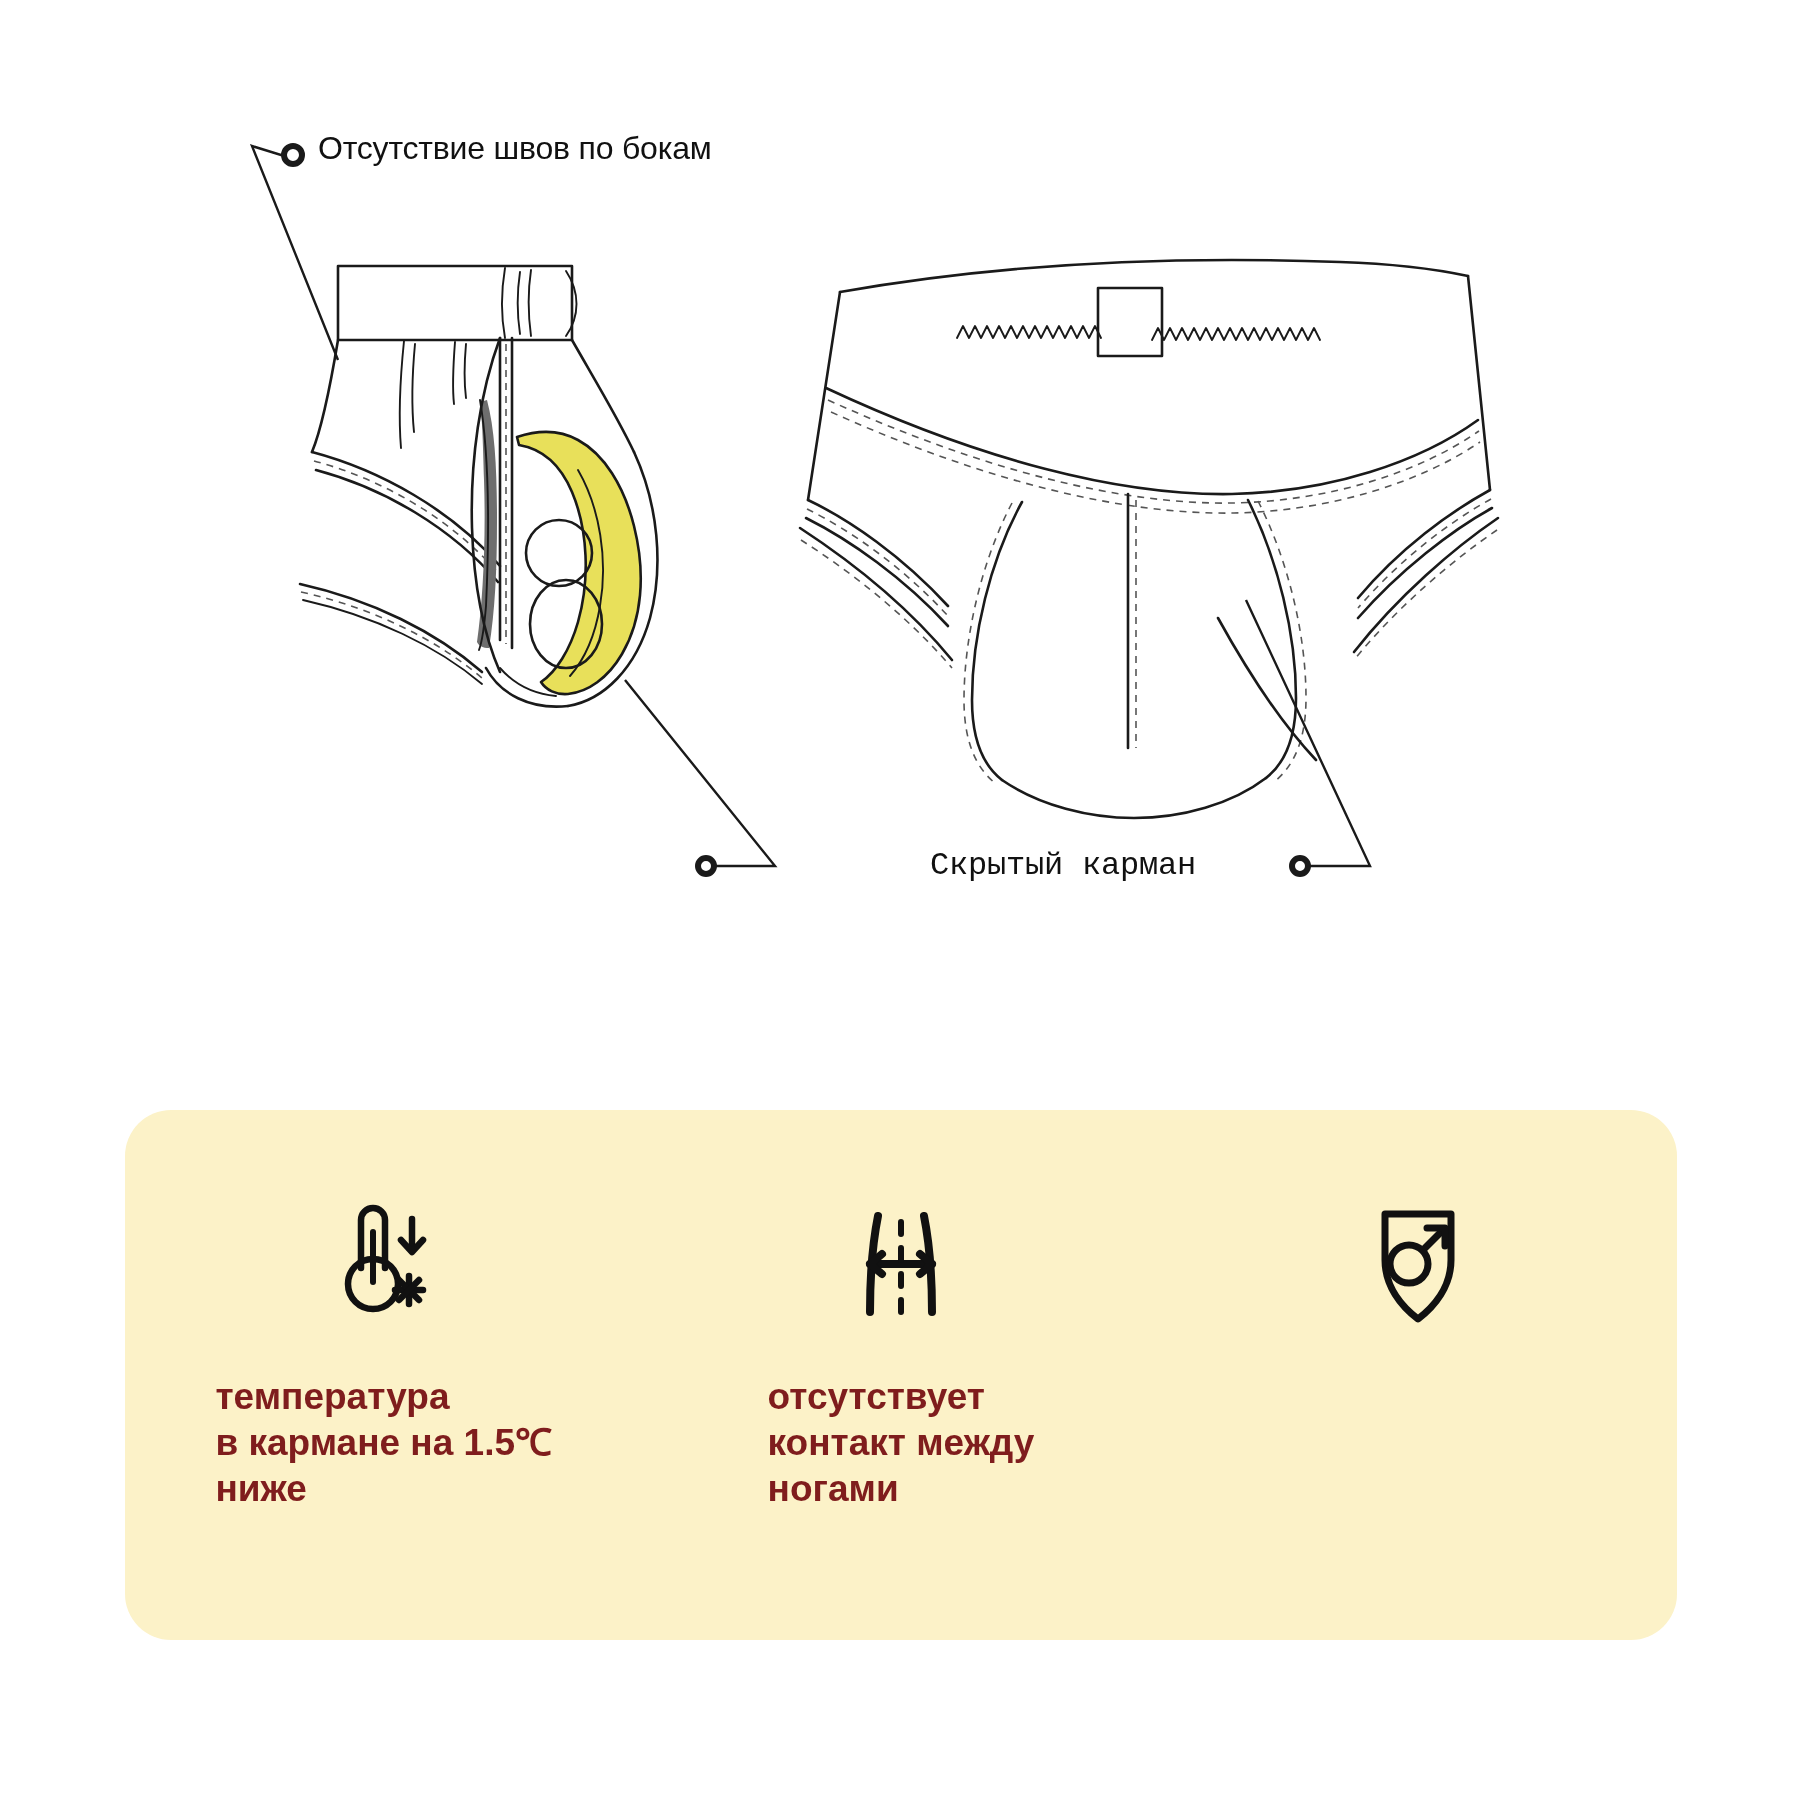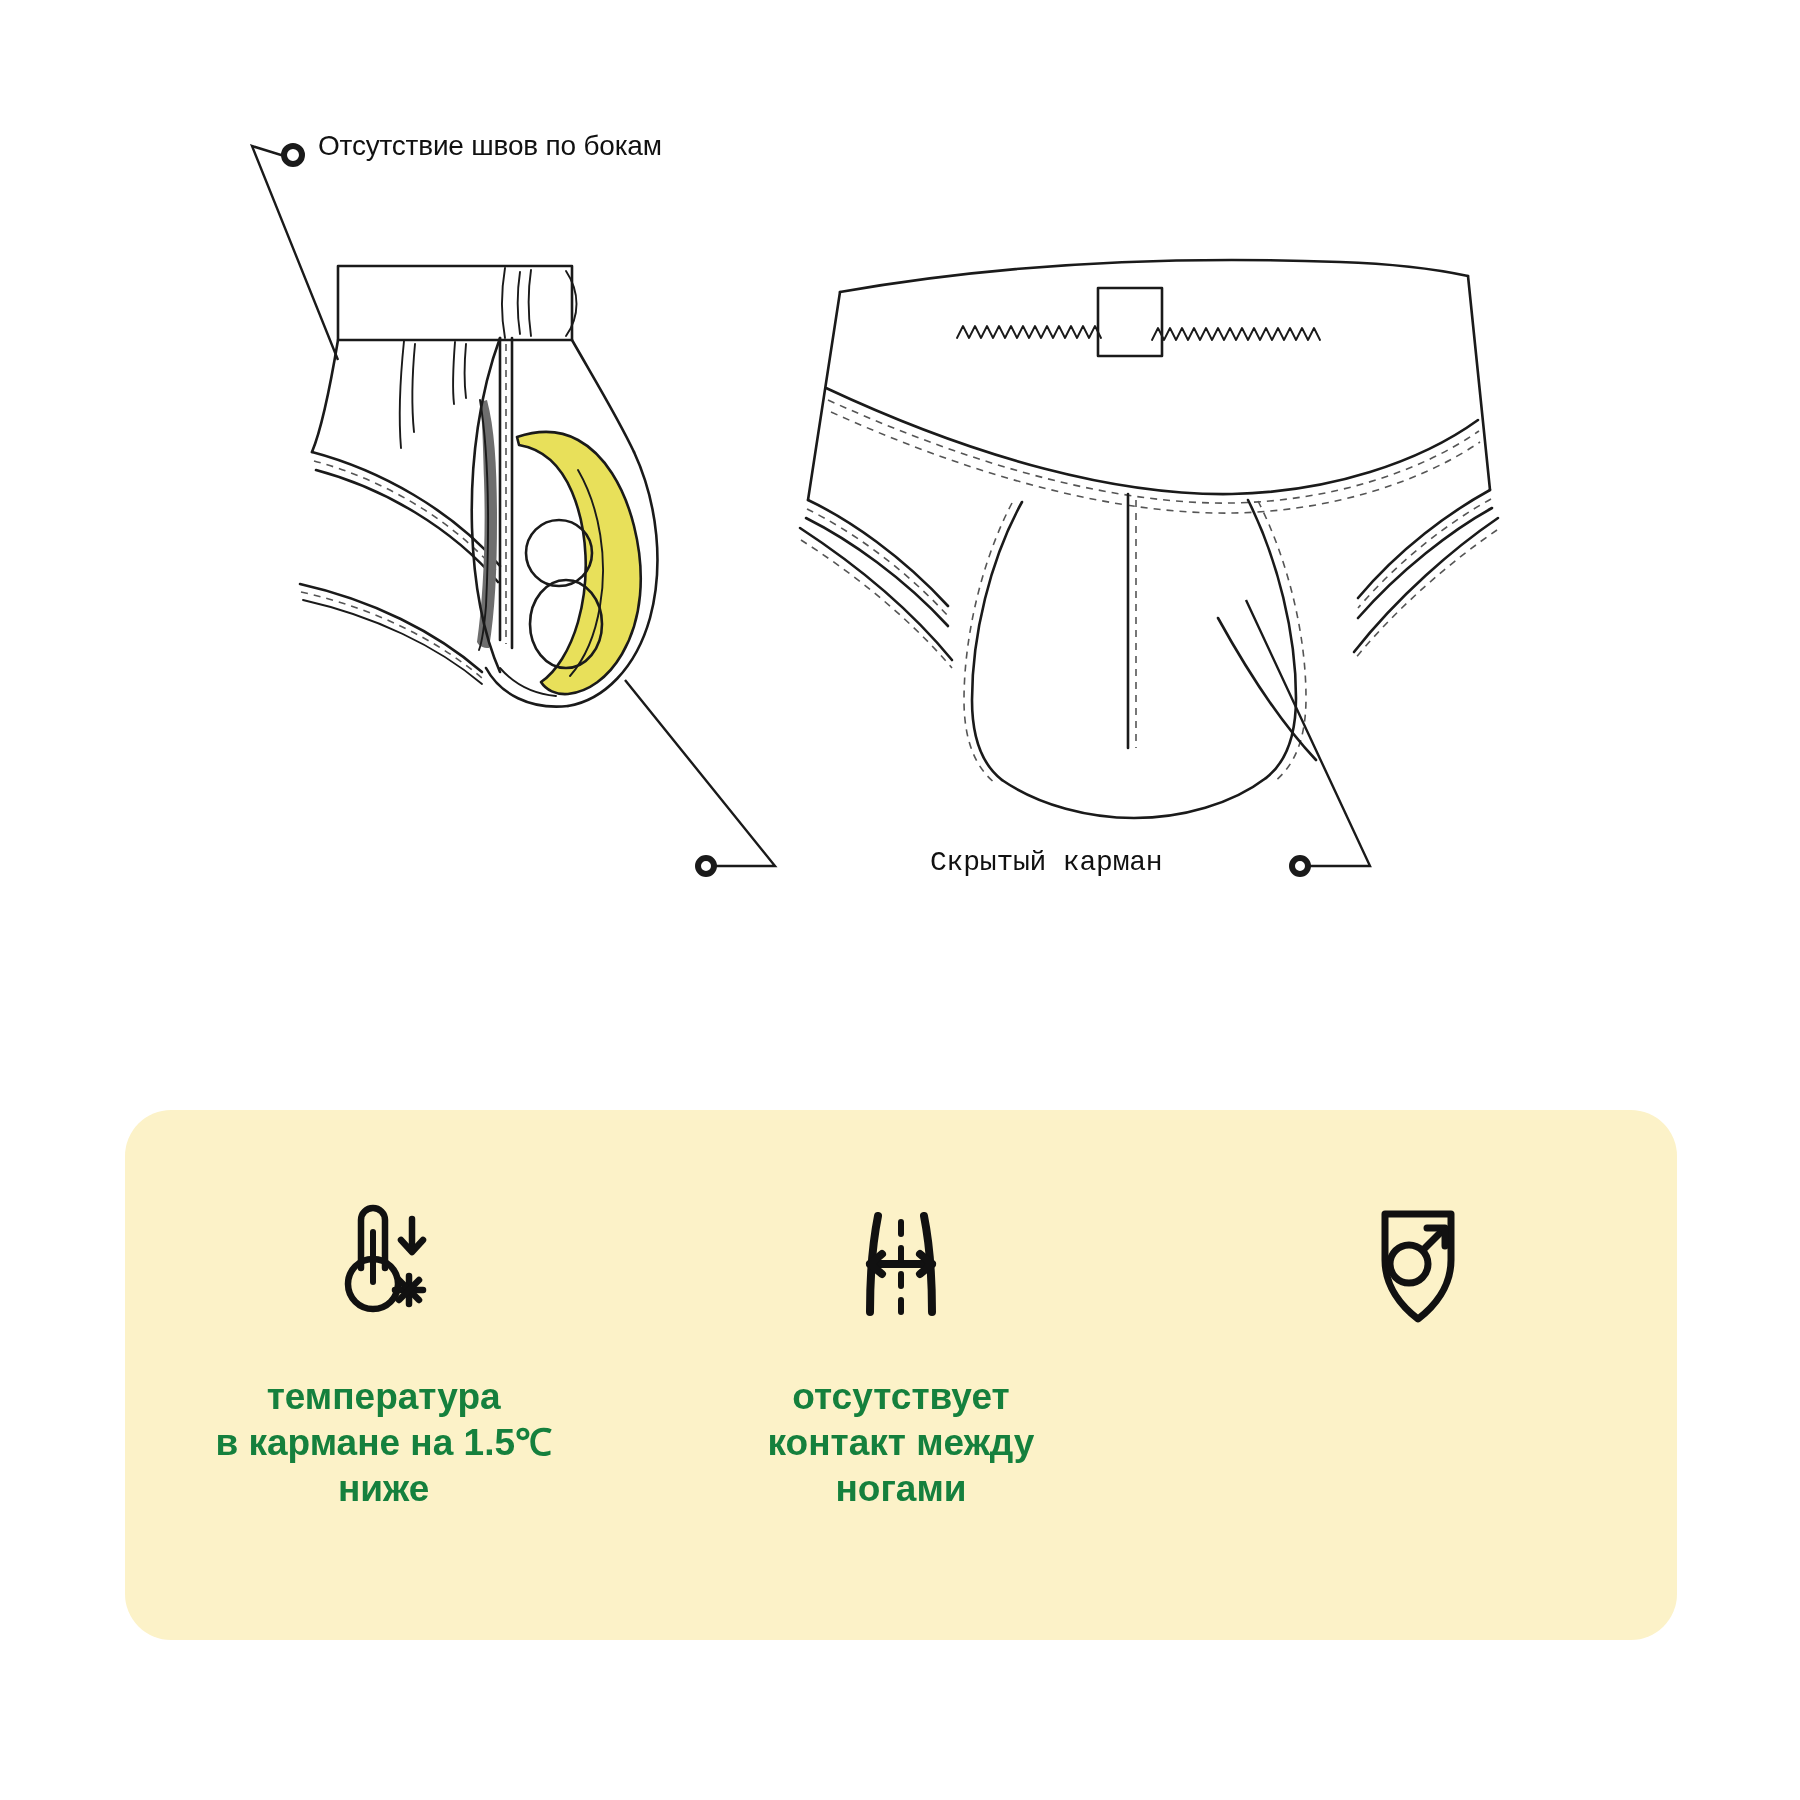"Отсутствие швов по бокам" .callout-label { font-size: 28px -> 32px }
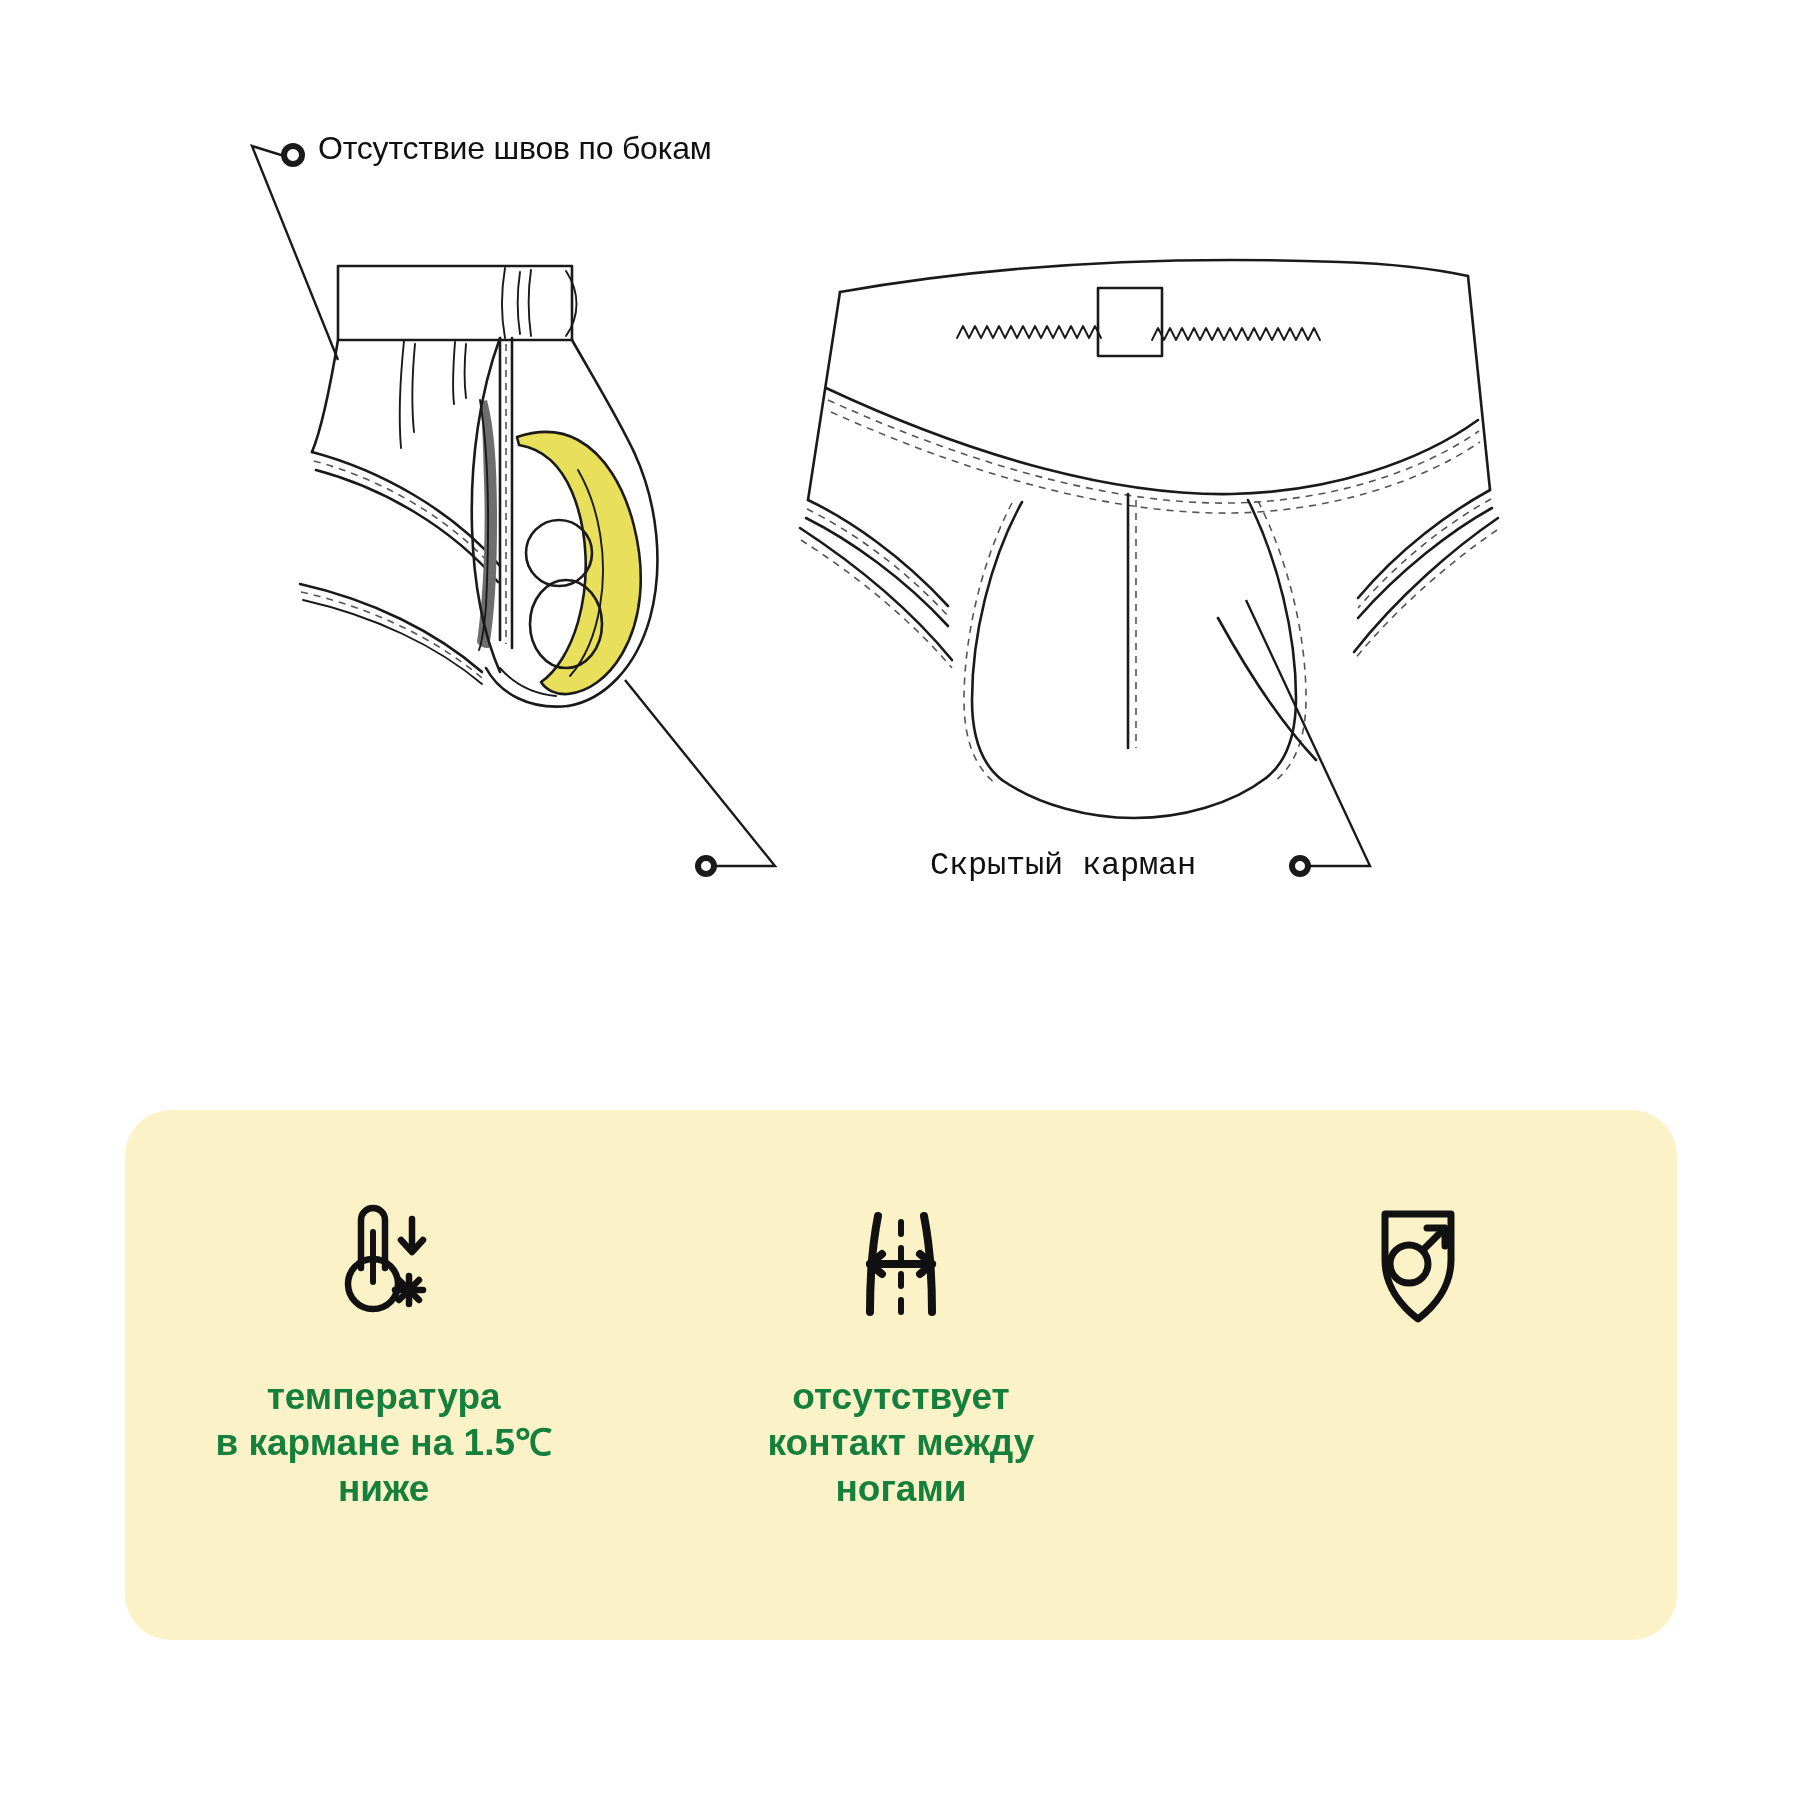"температура" .feature-caption { color: #15803d -> #7f1d1d; text-align: center -> left }
